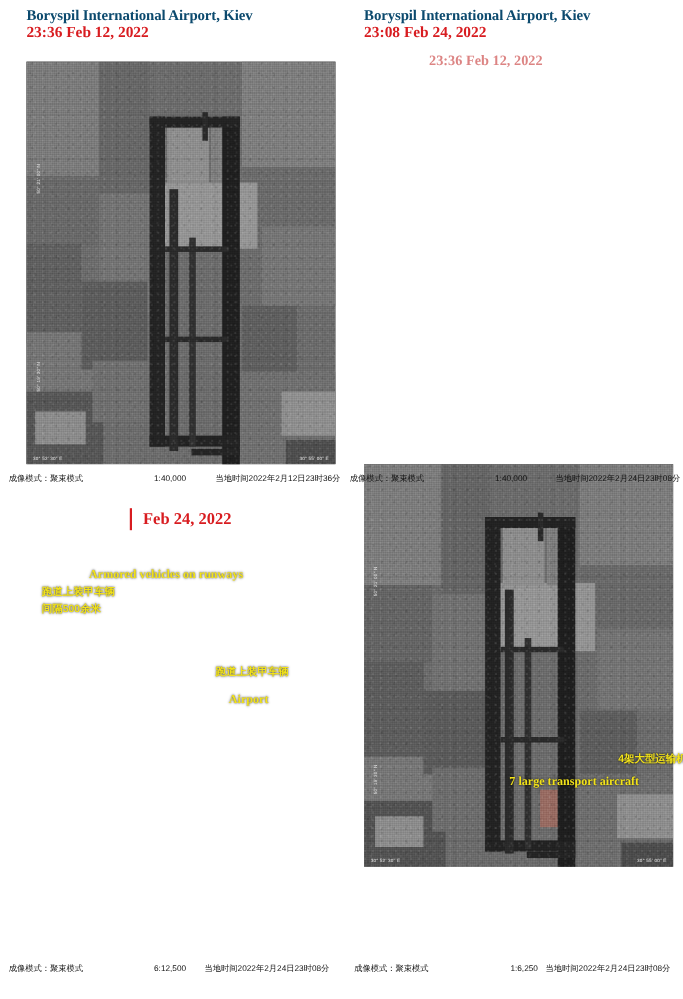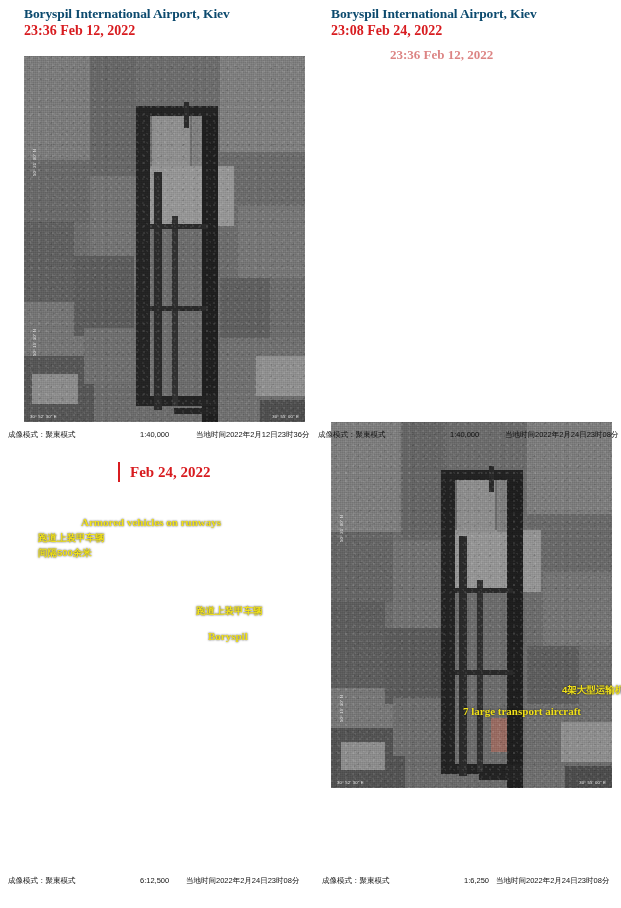"Boryspil" div.anno { text: Boryspil -> Airport }
